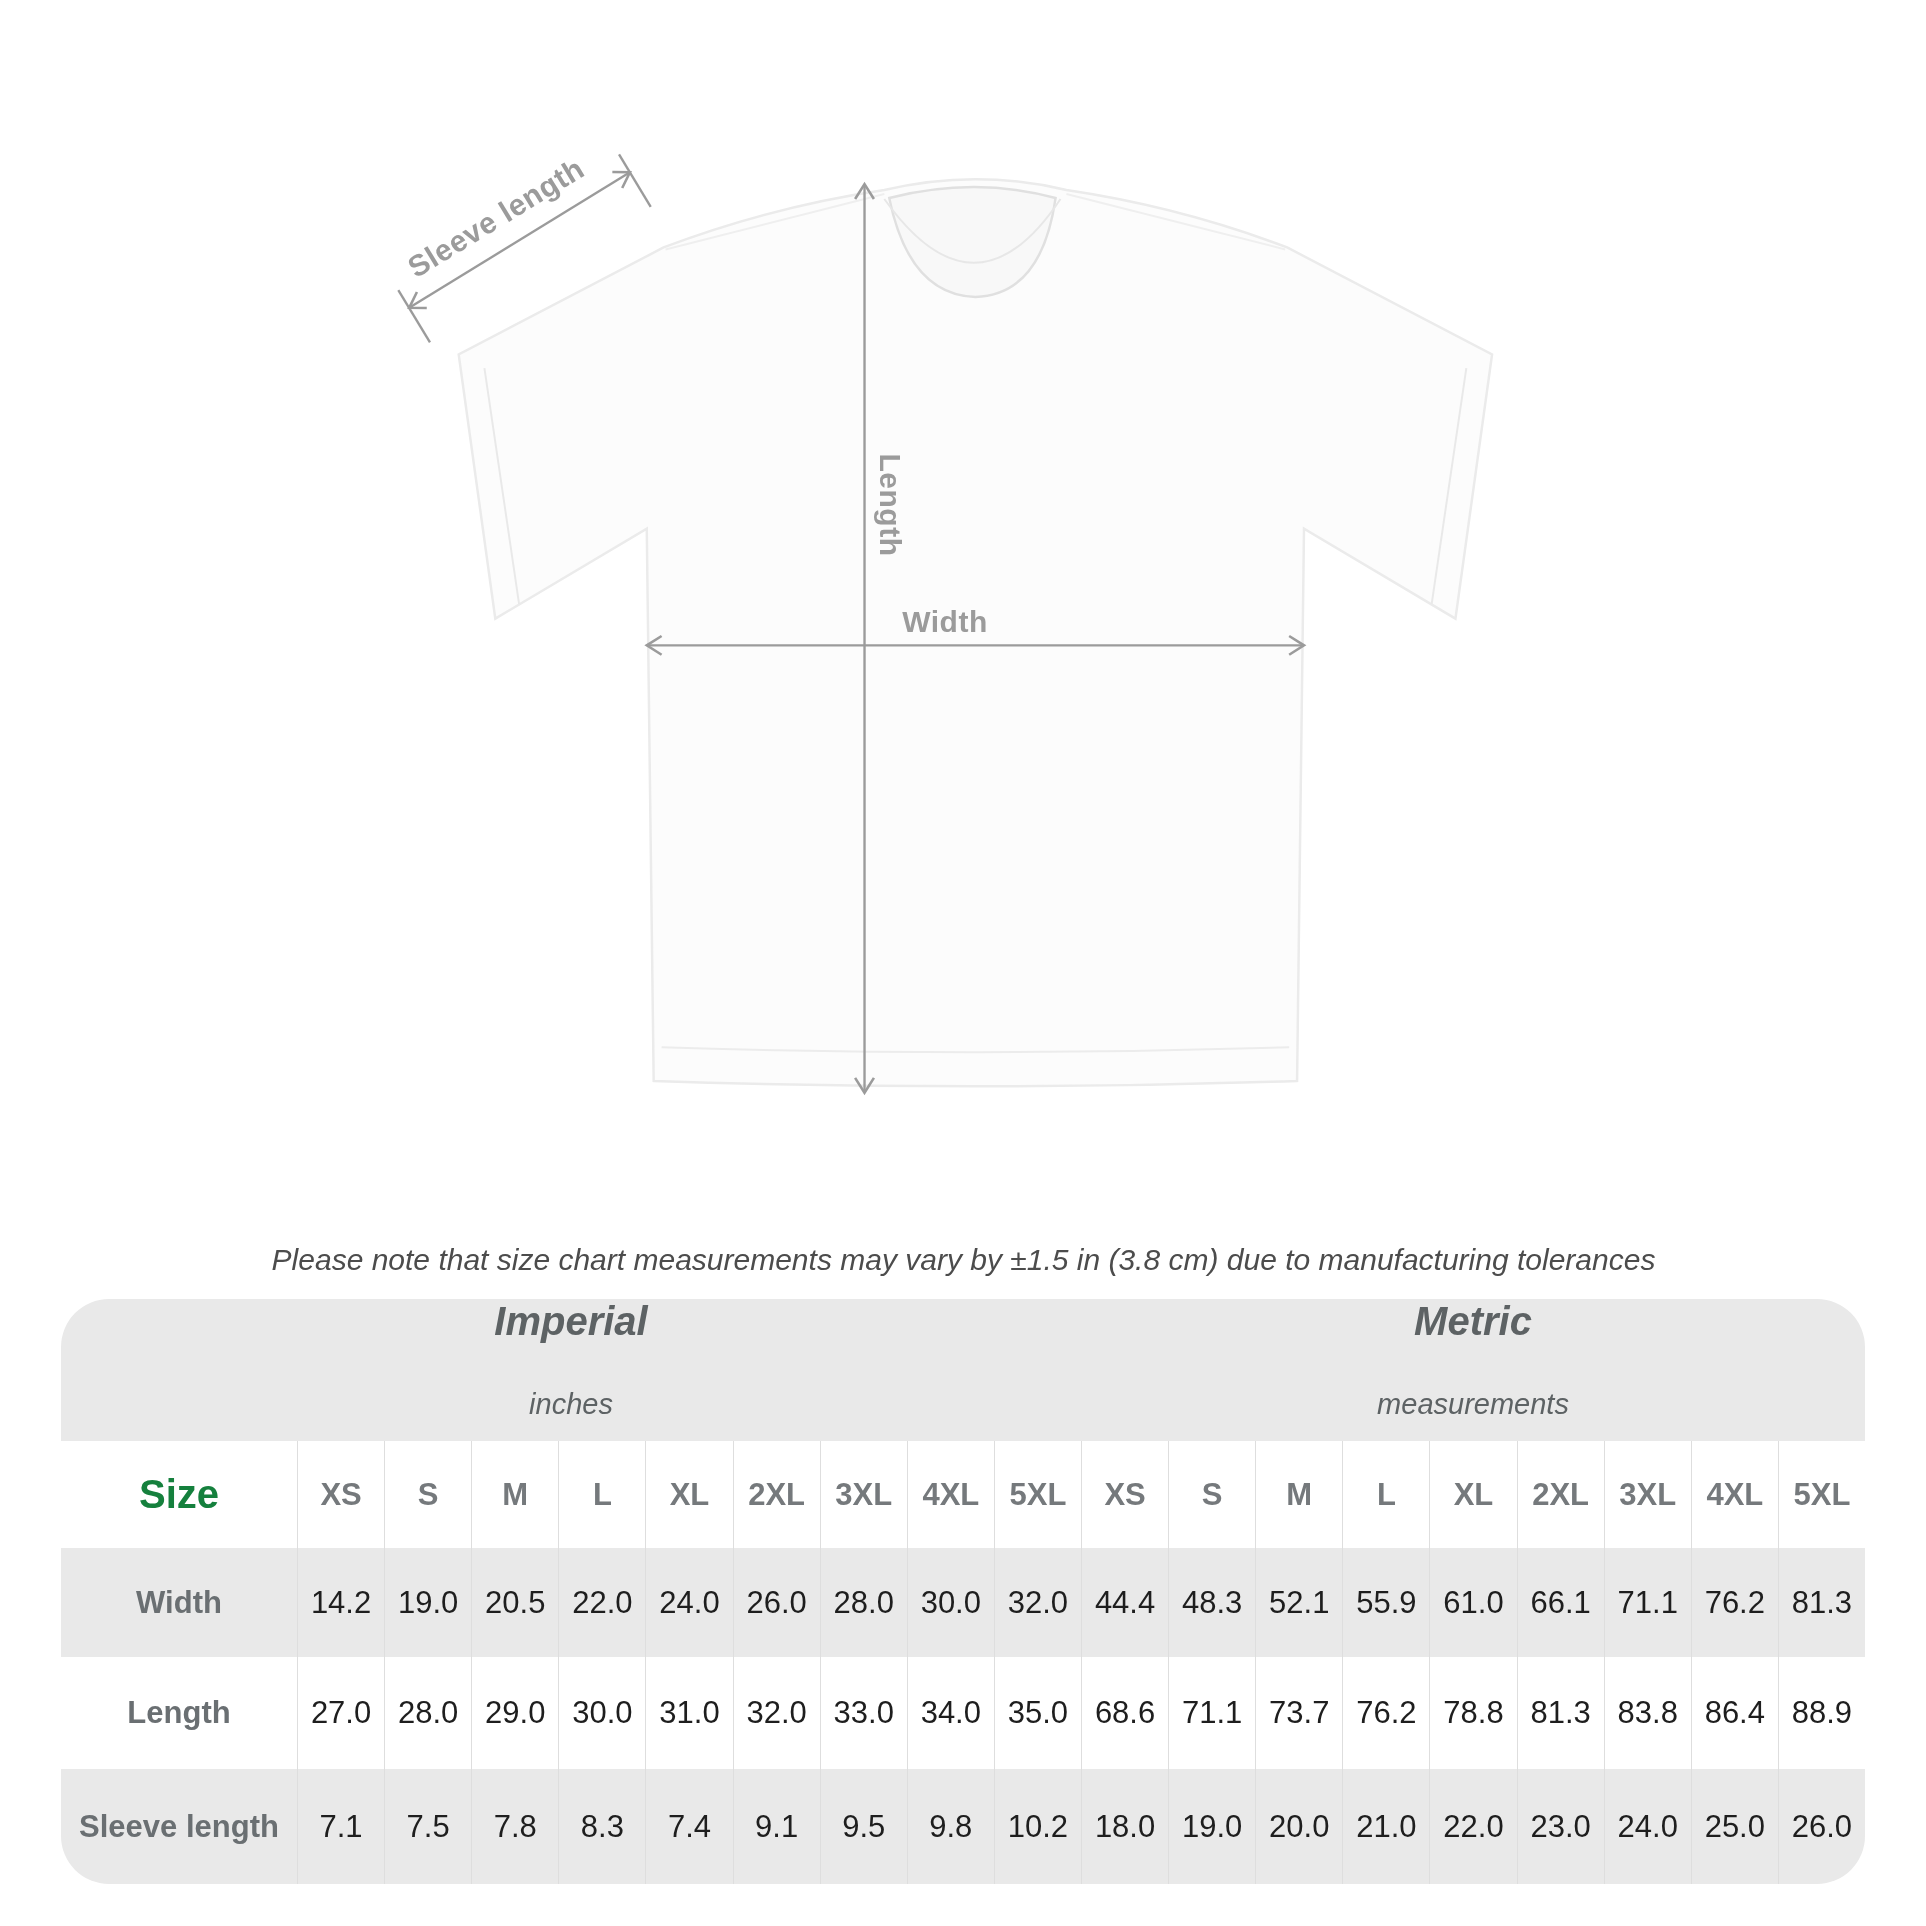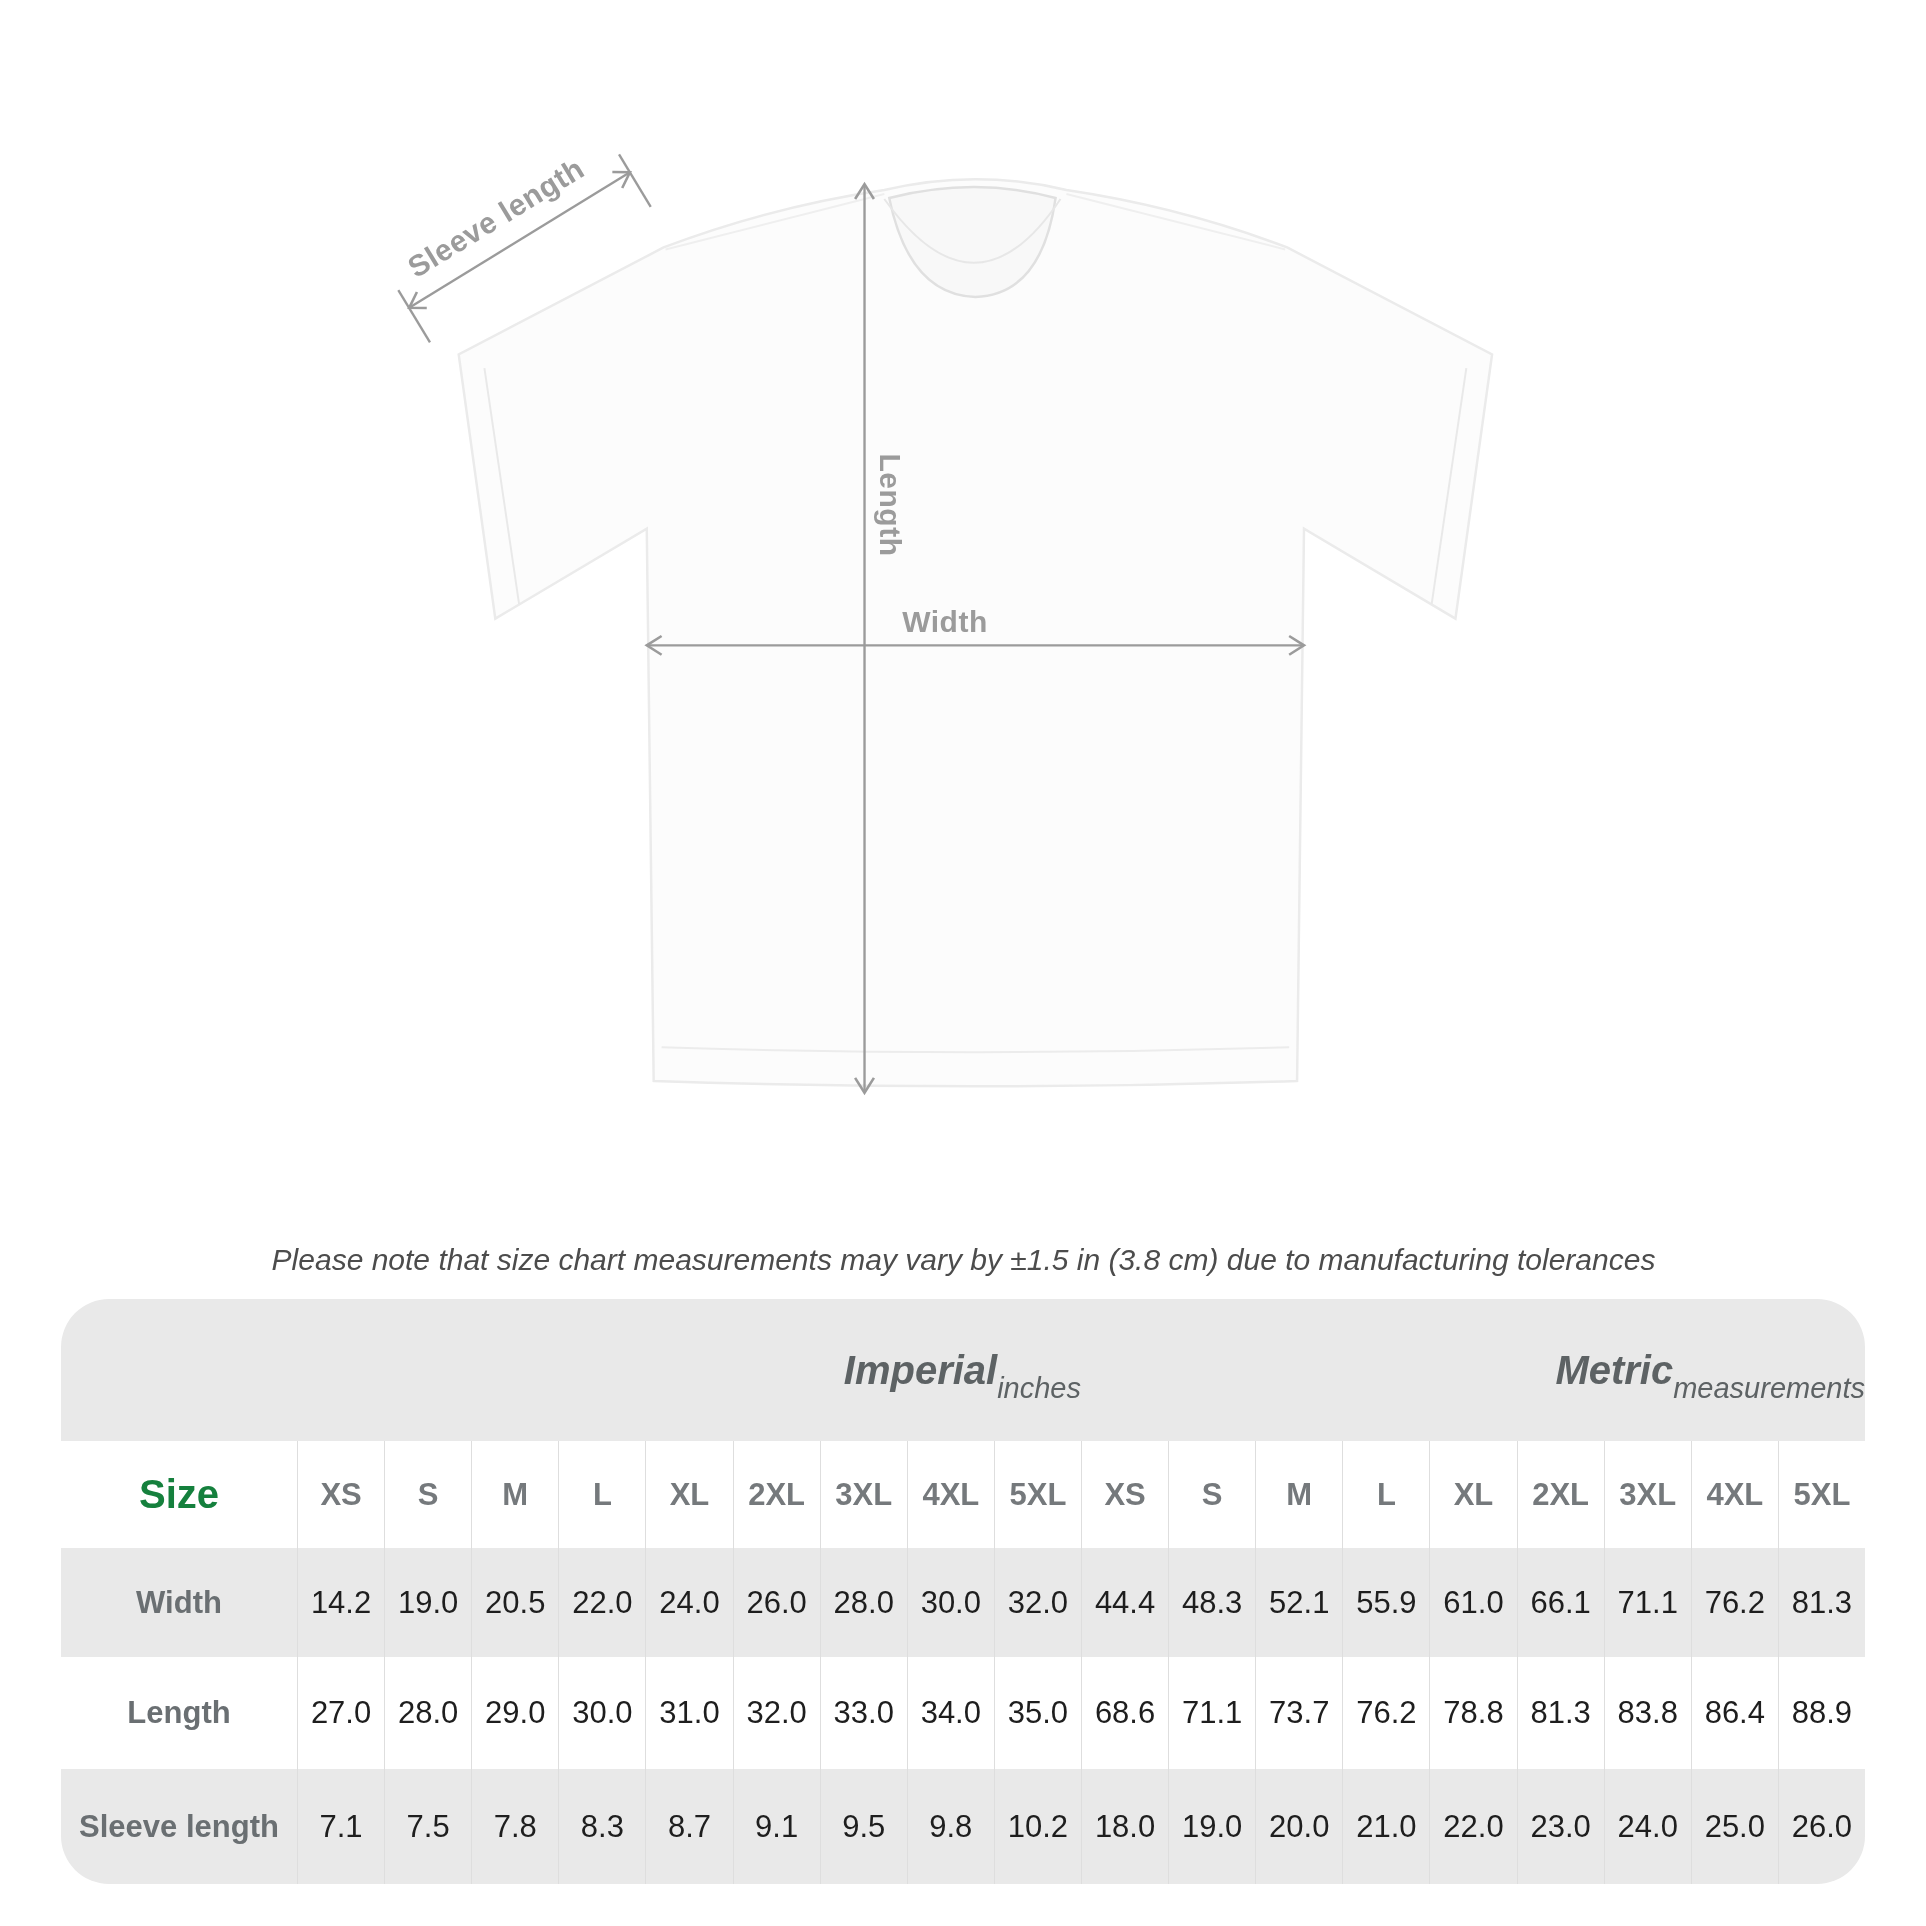"Imperial" .band { flex-direction: row -> column; gap: none -> 8px; justify-content: flex-end -> flex-start }
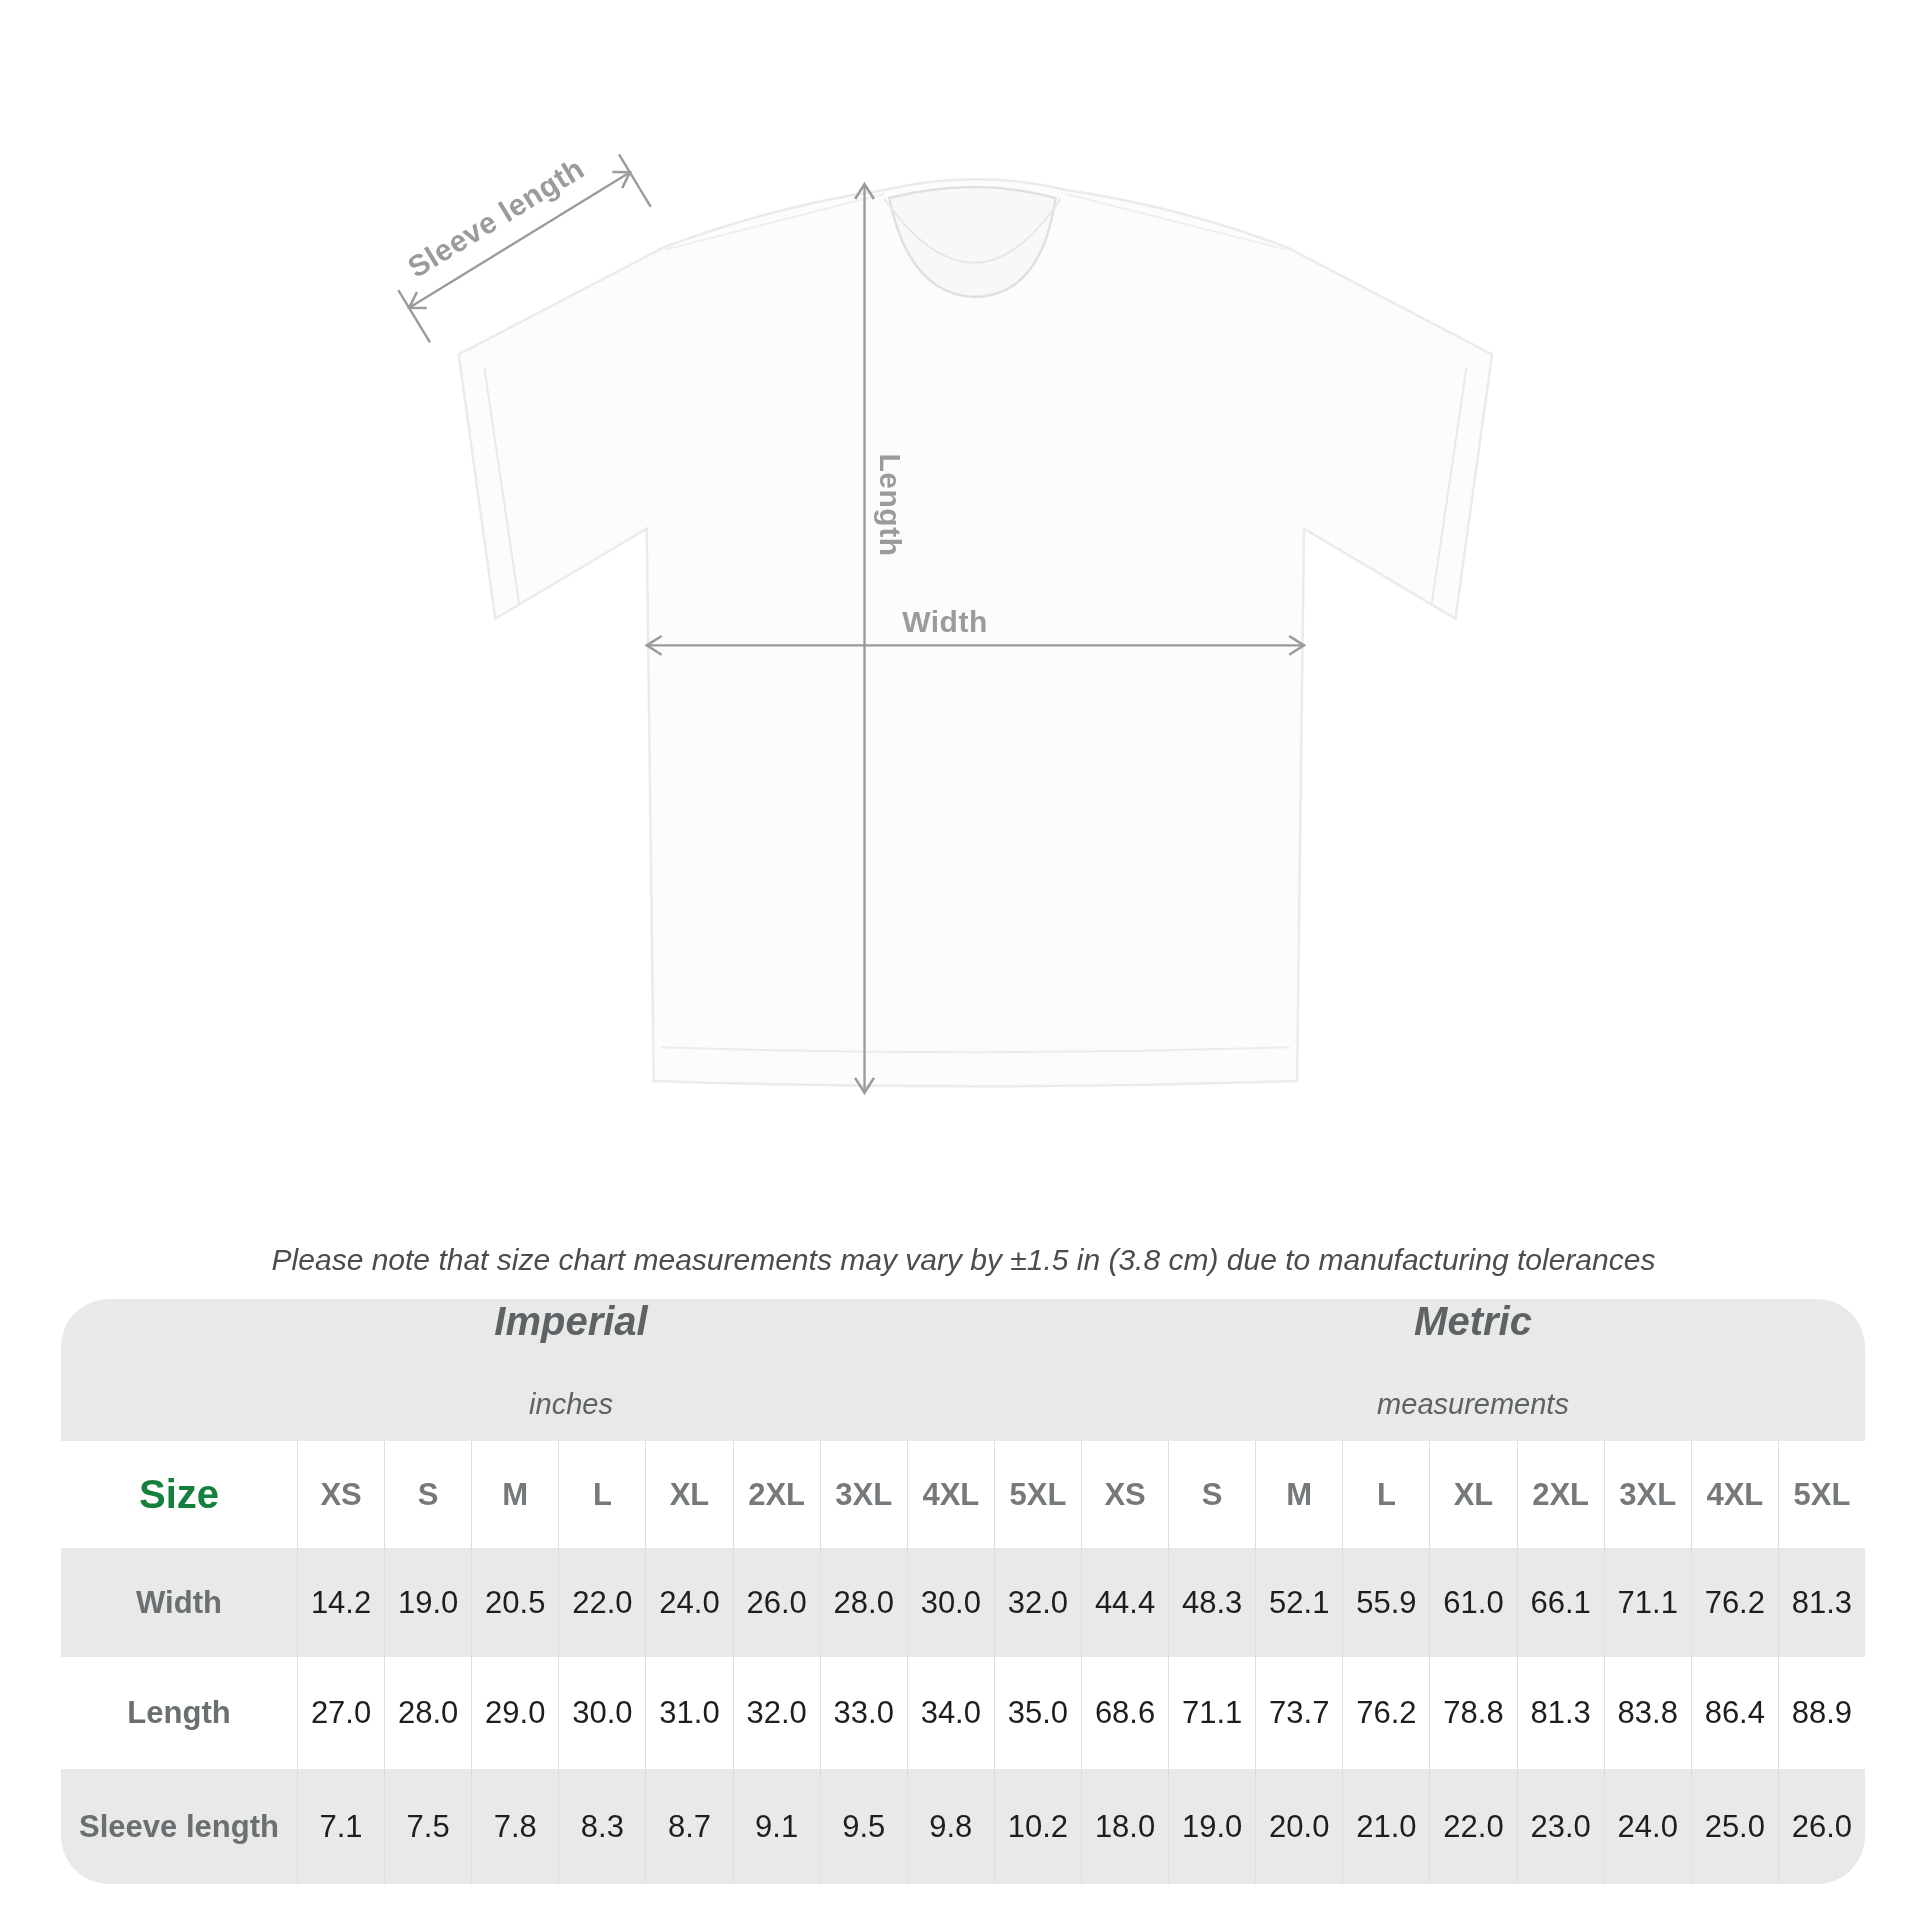"8.7" div.c { text: 8.7 -> 7.4 }
